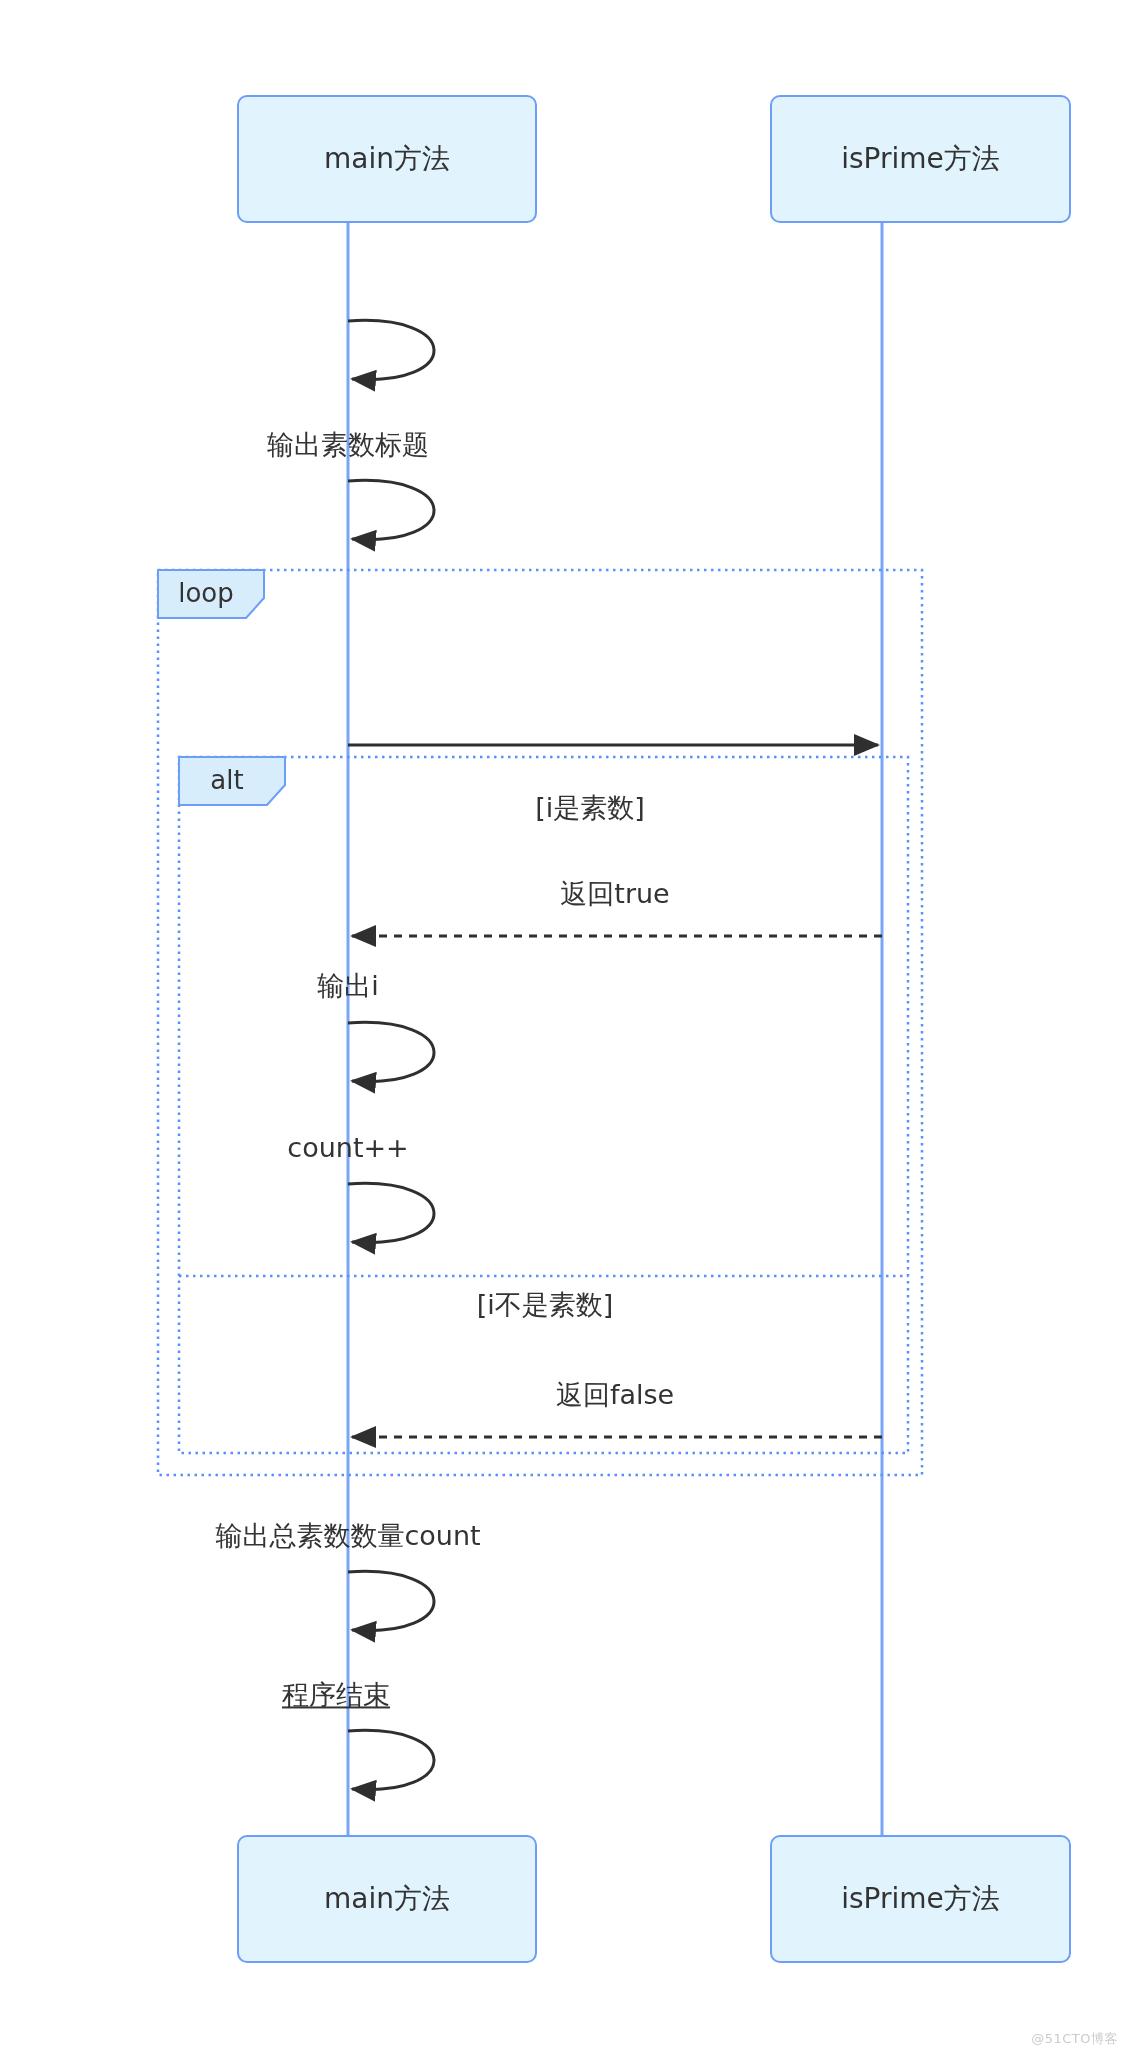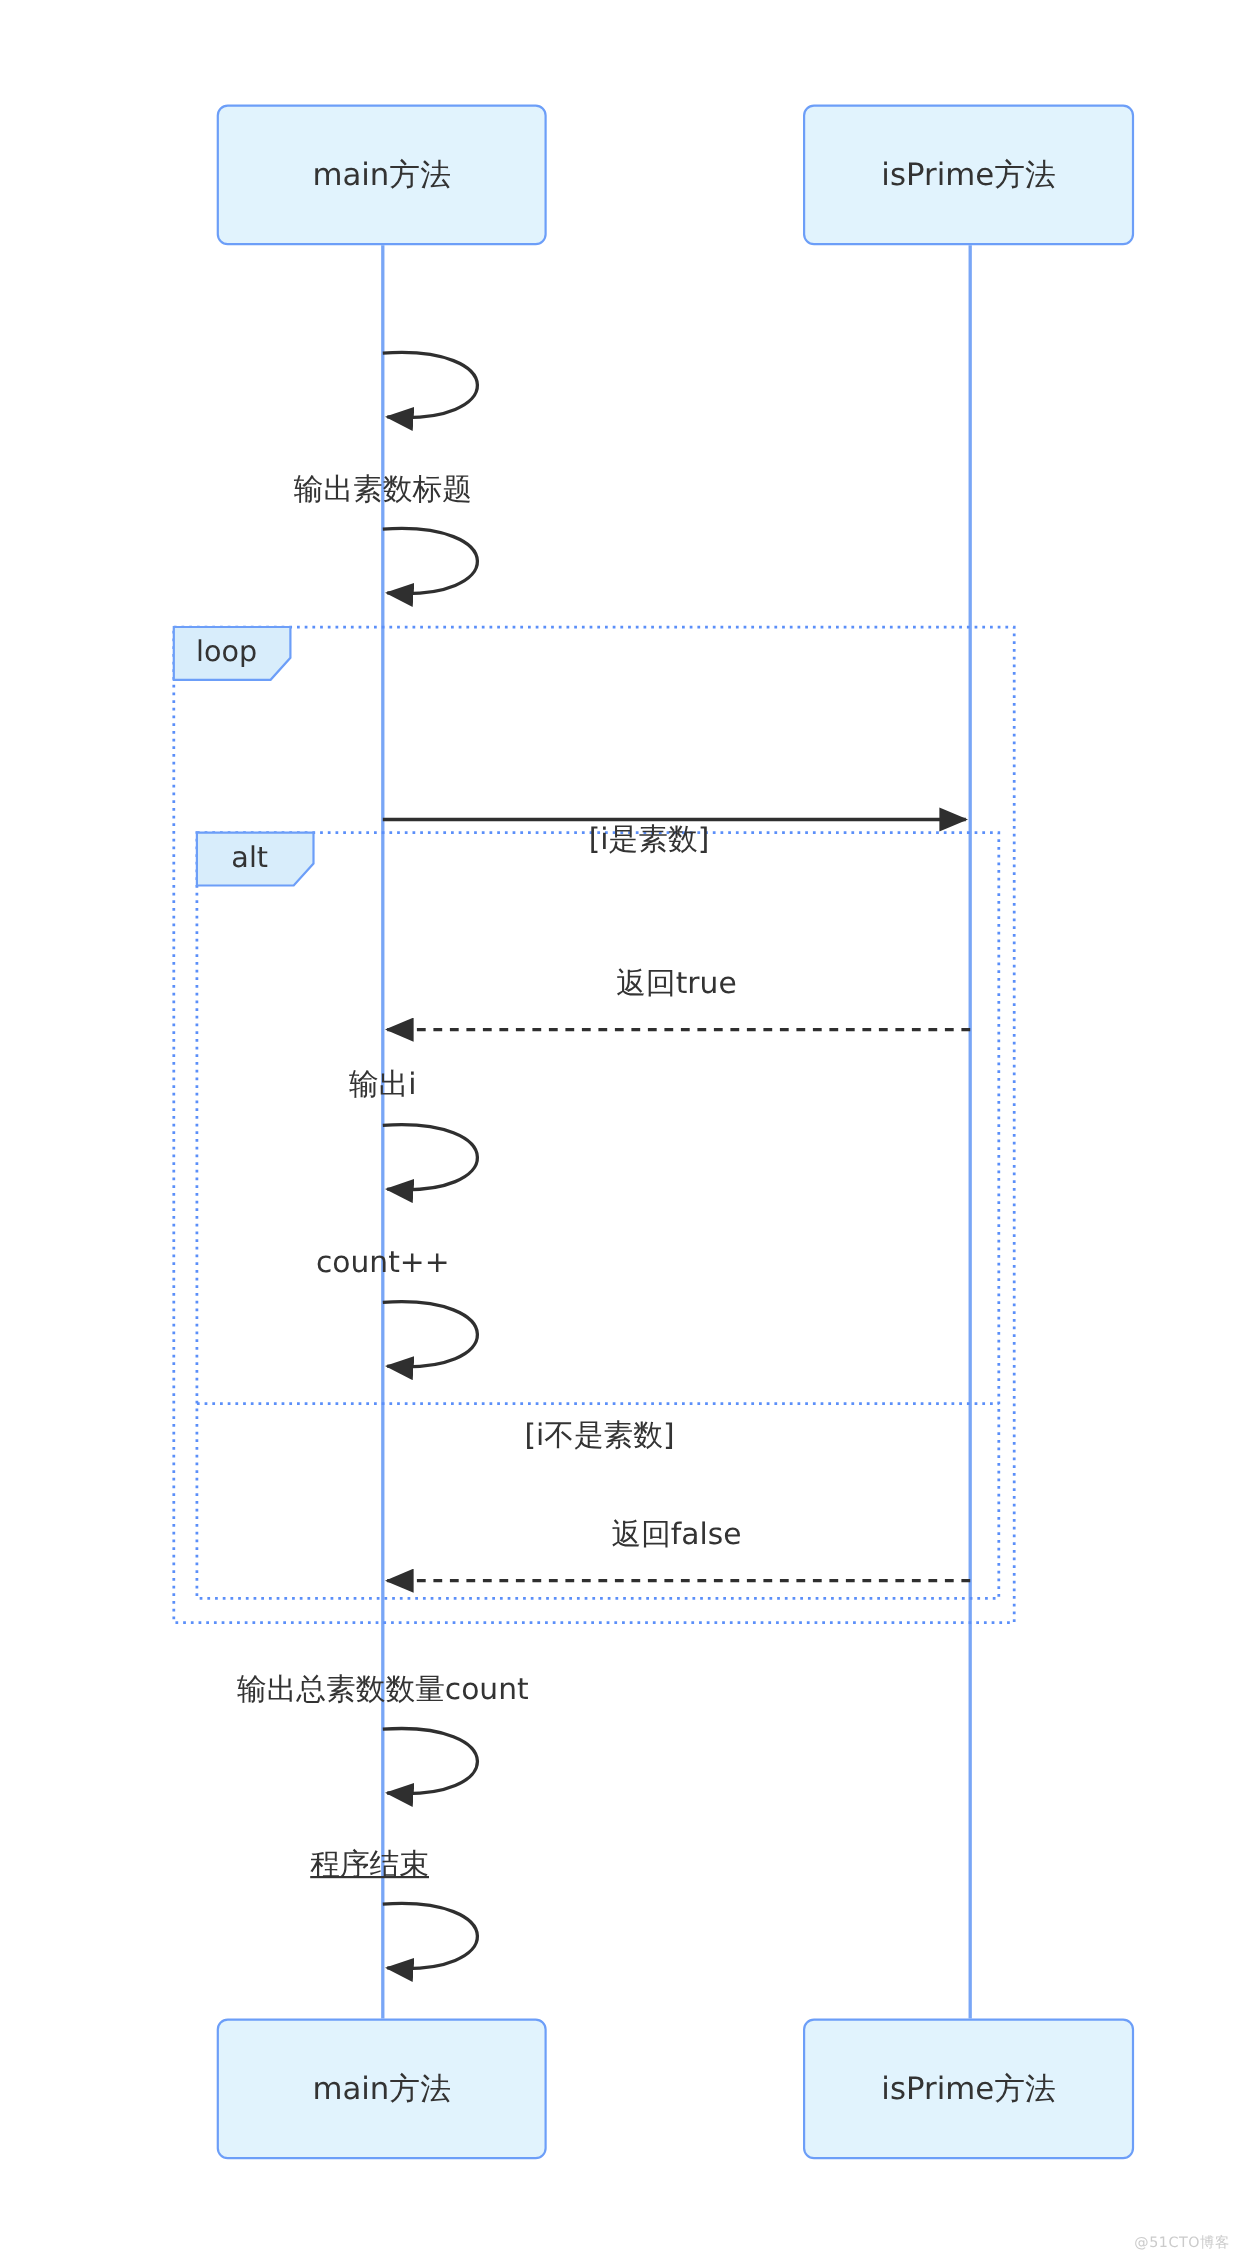"main方法" .actor { margin-left: none -> 40px }
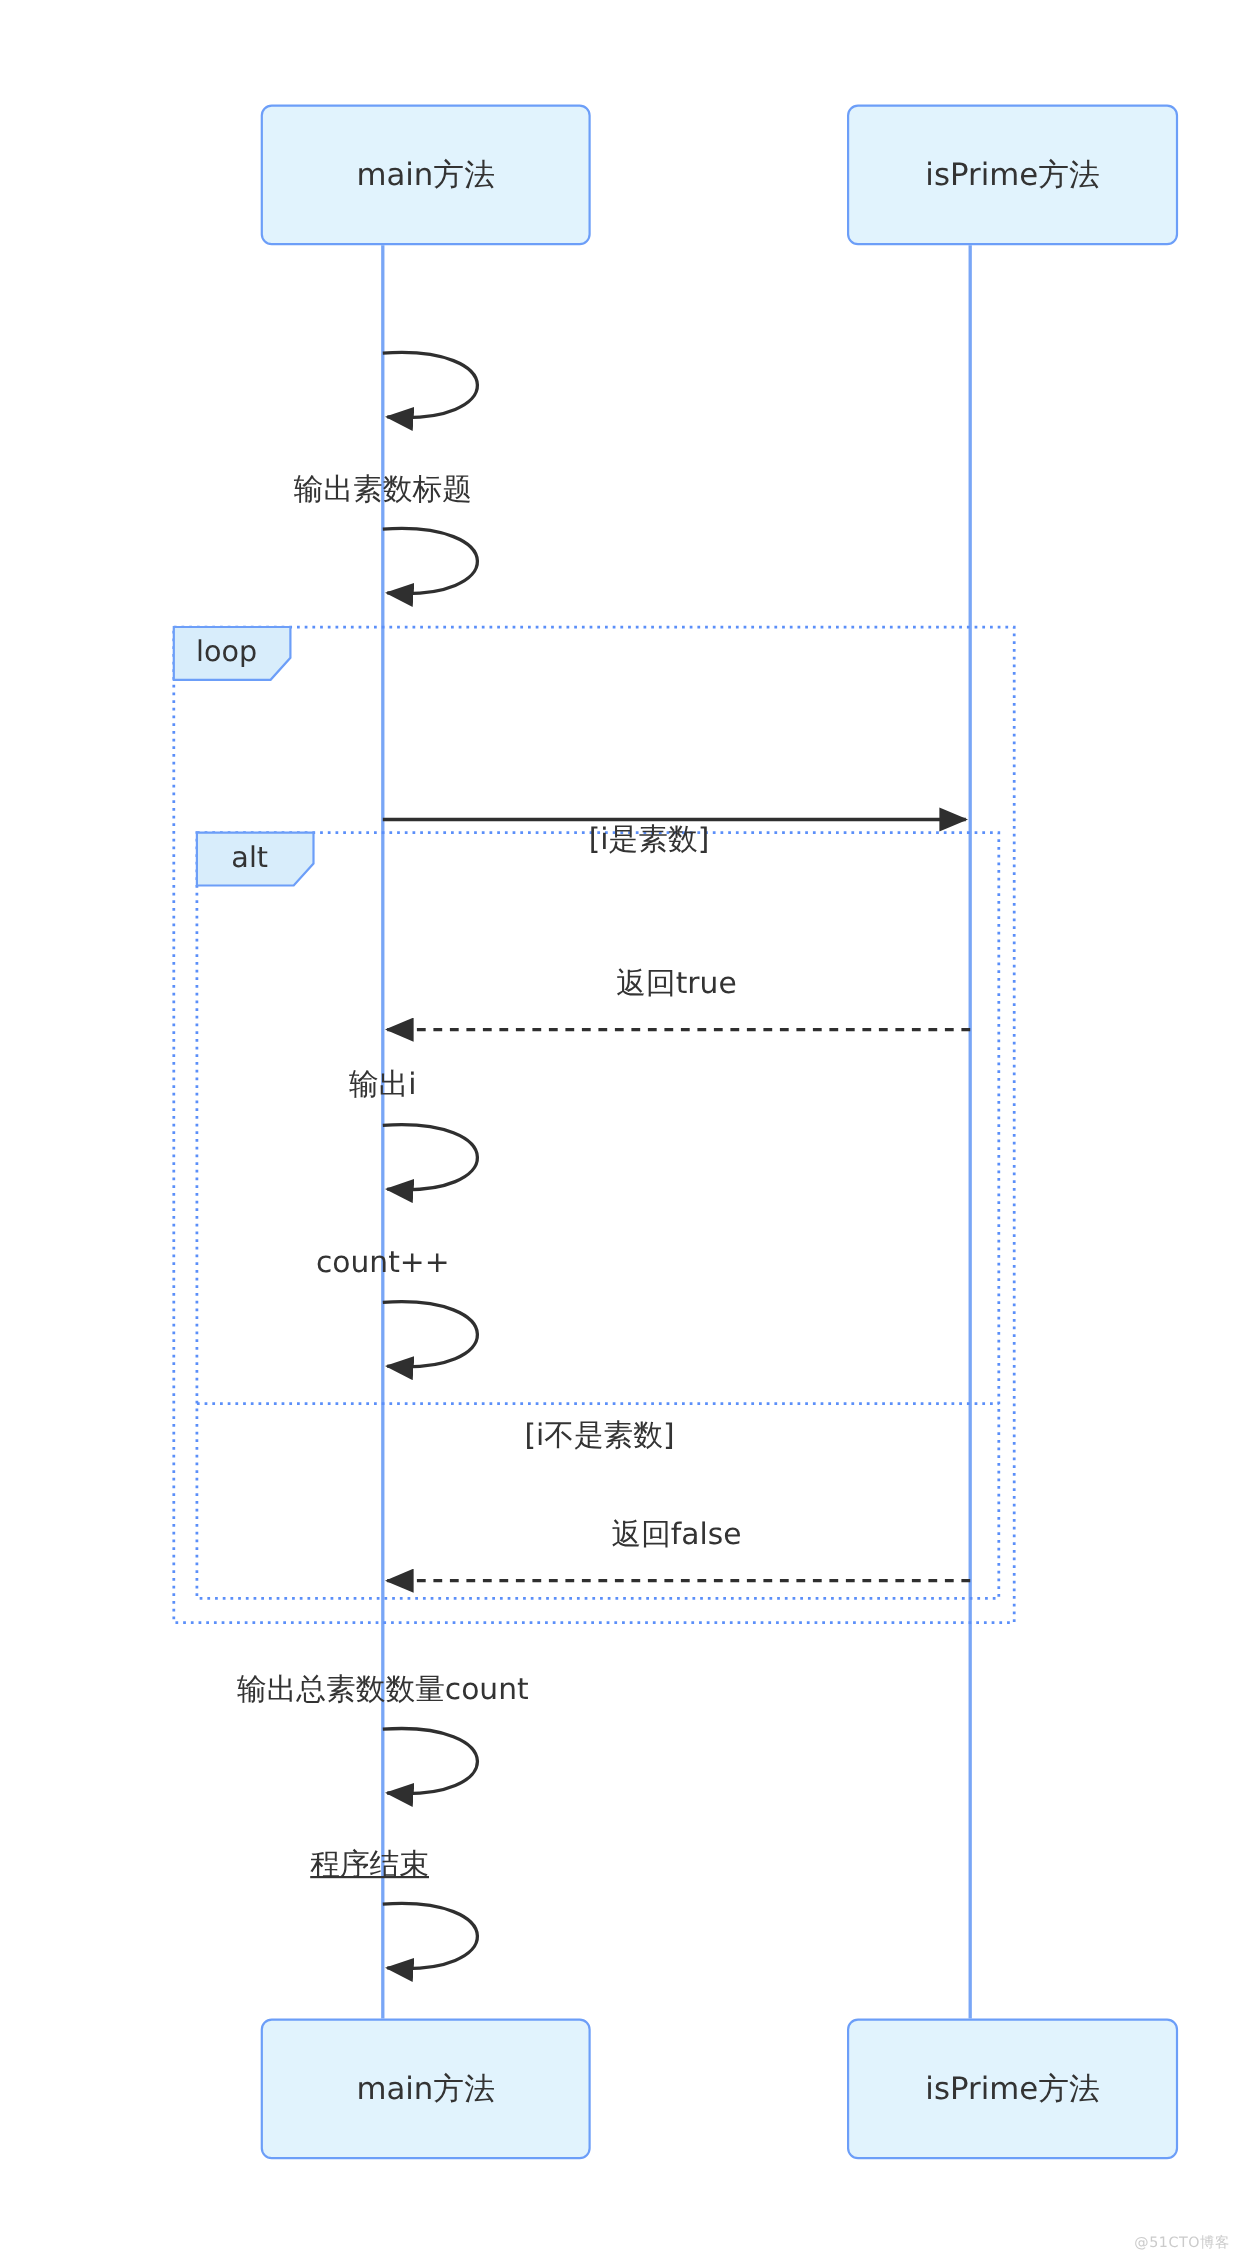"[i是素数]" div.label { top: 763px -> 808px }
